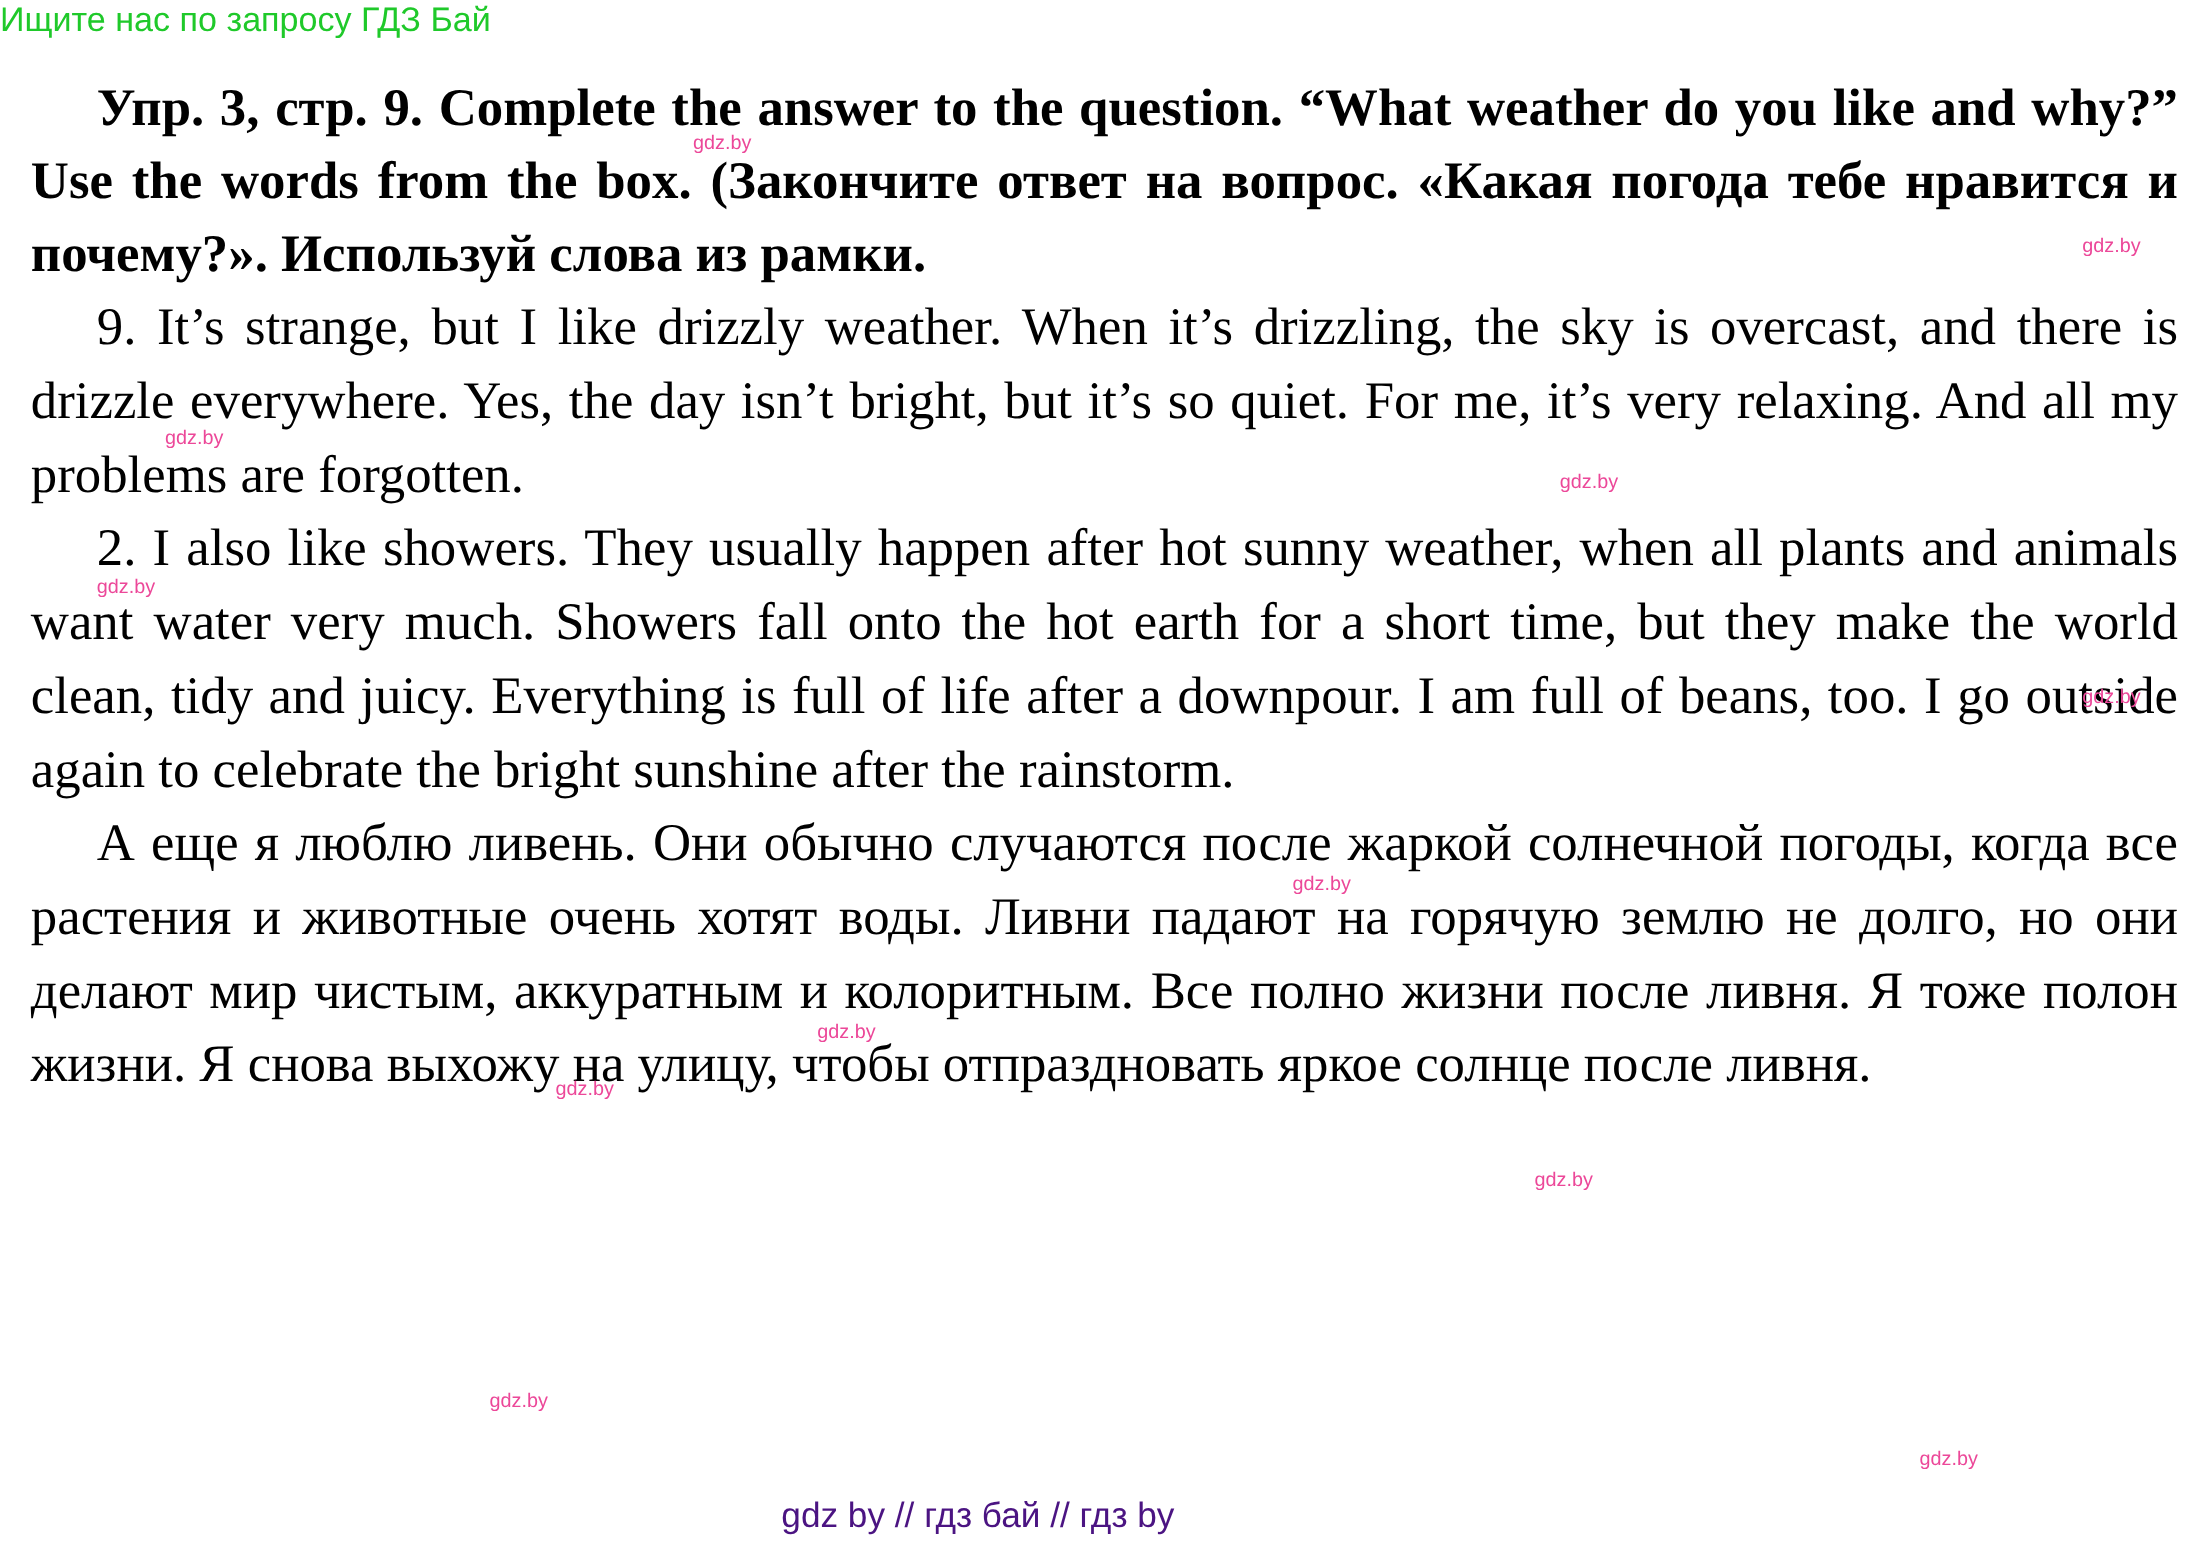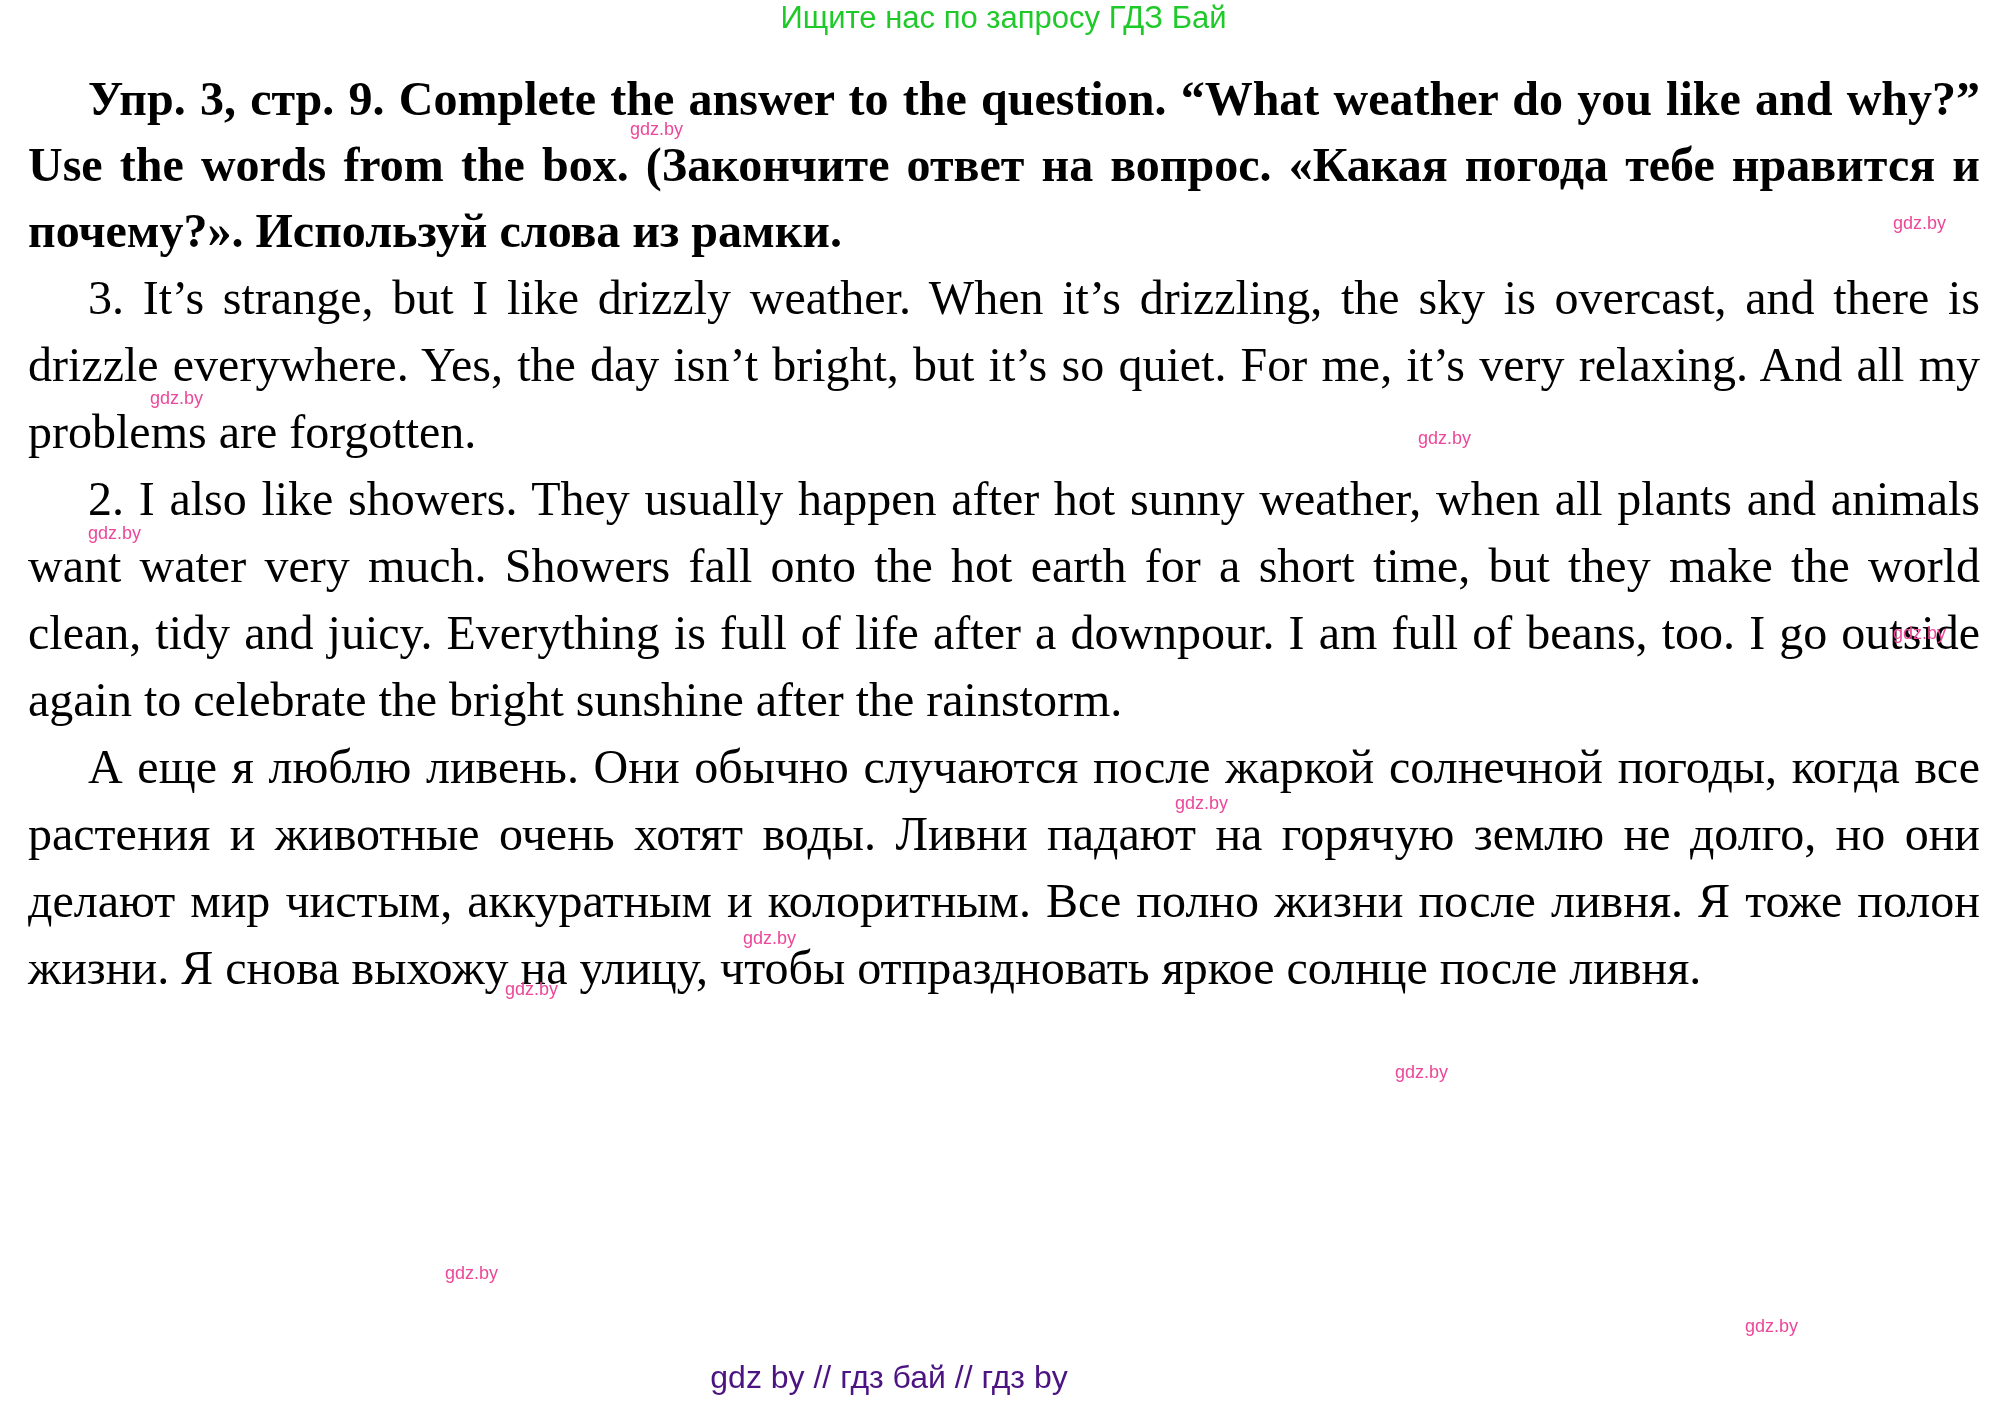"Ищите нас по запросу ГДЗ" .top-banner { text-align: center -> left }
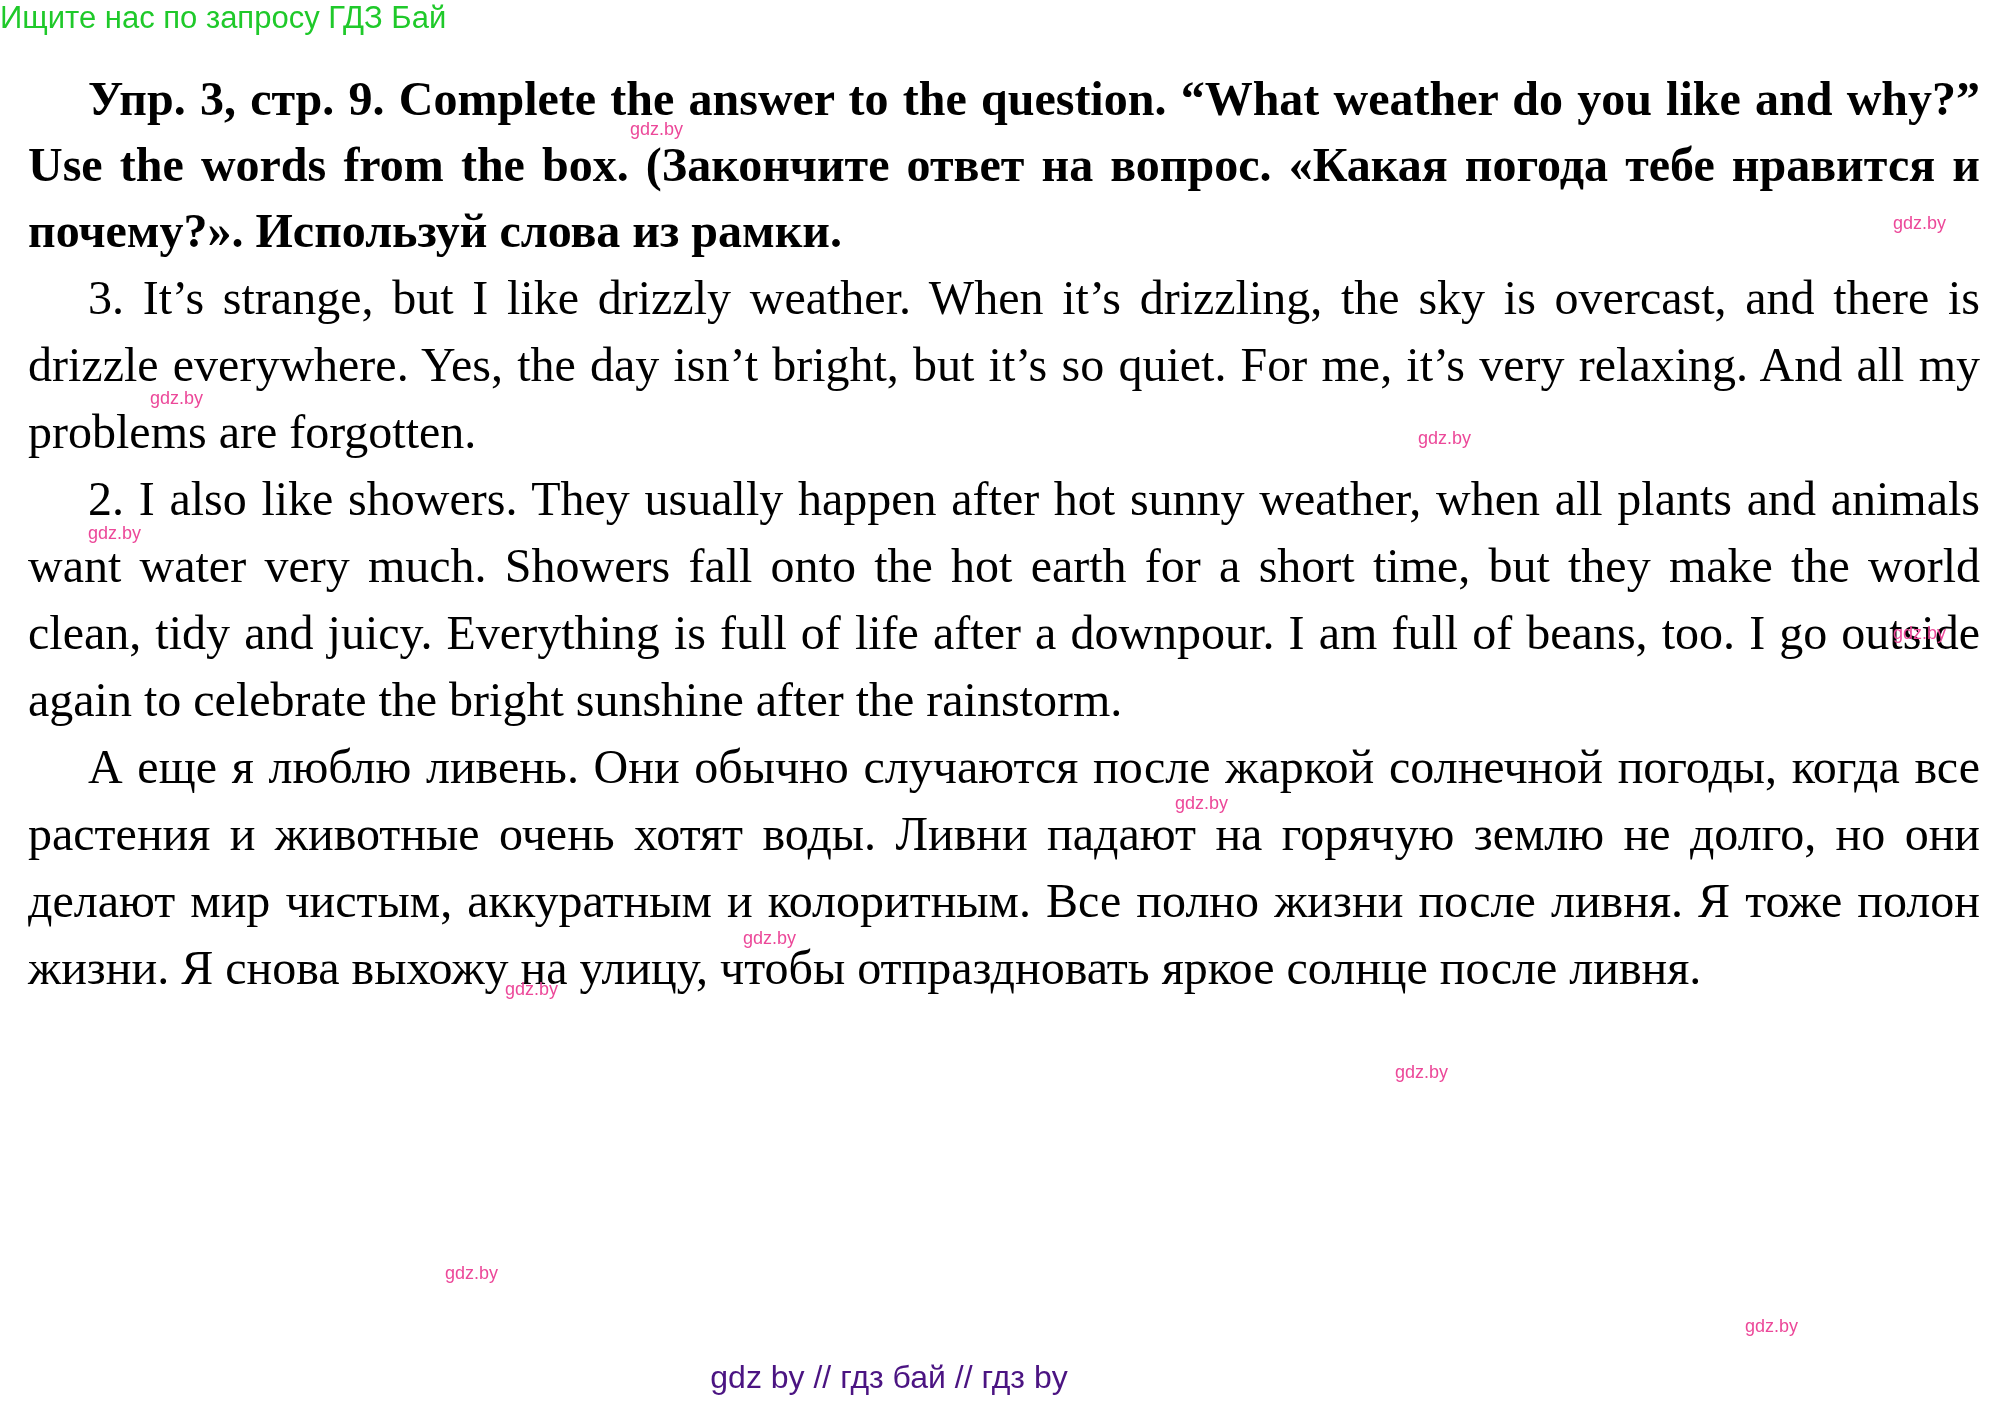"3. It’s strange, but I" p.para { text: 3 -> 9 }
